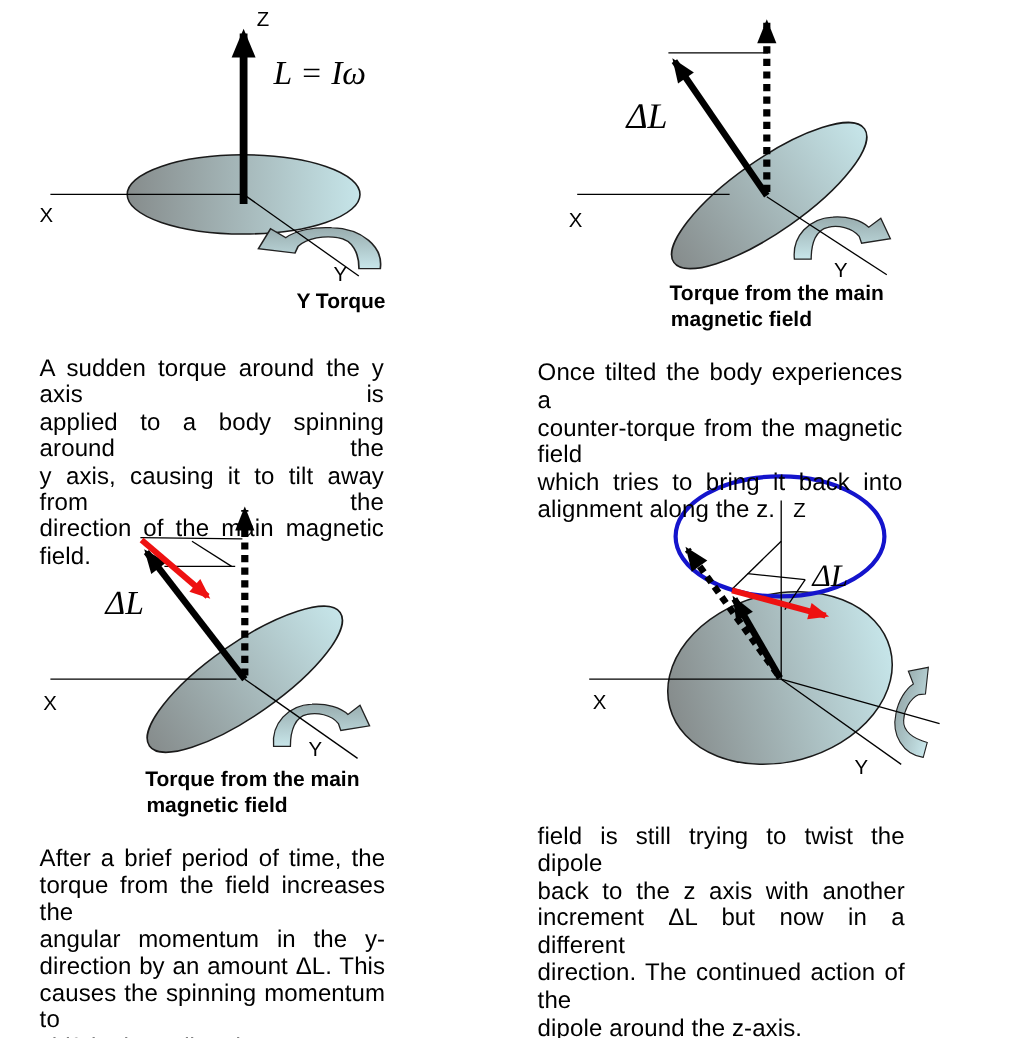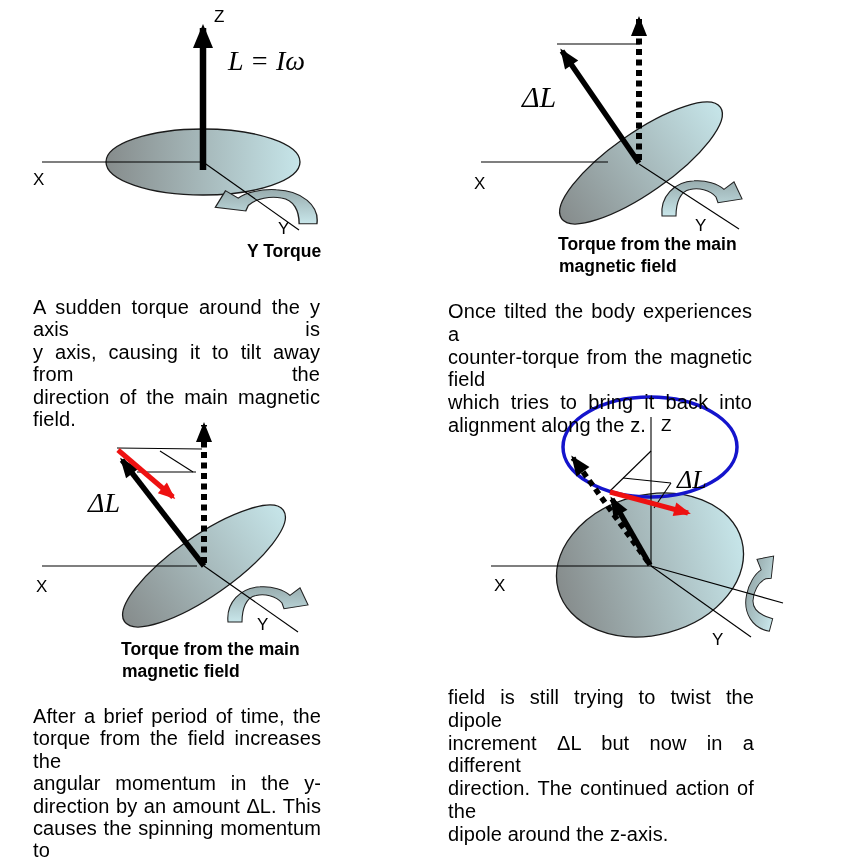"applied to a body spinning" div.cap-line { html: none -> <div>applied to a body spinning around the</div> }
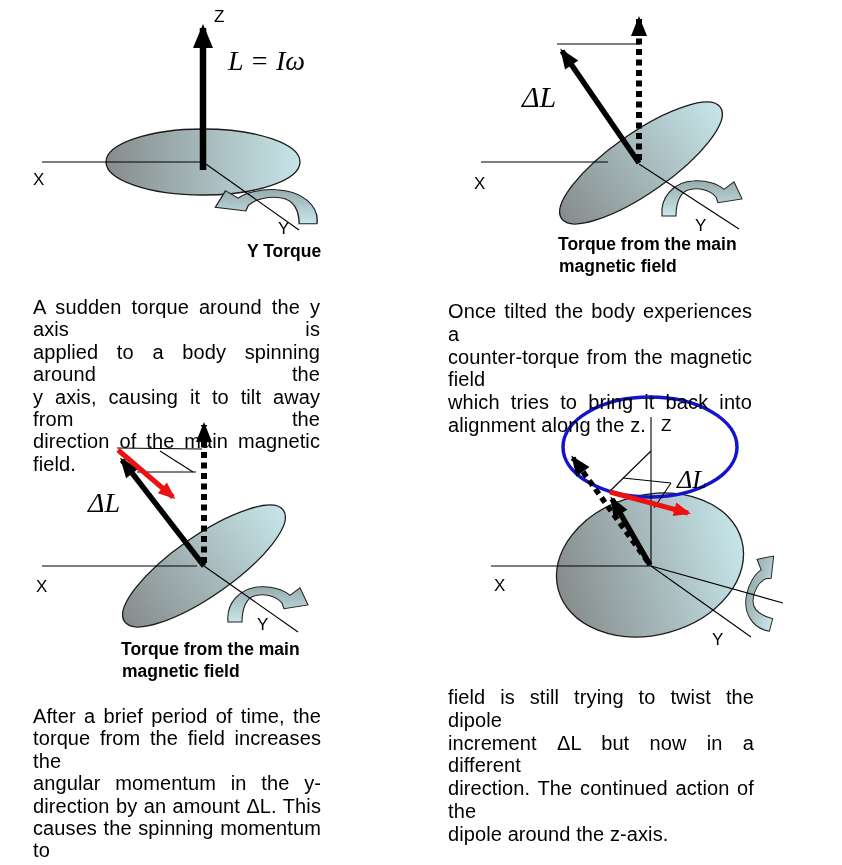"back to the z axis" div.cap-line { html: none -> <div>back to the z axis with another</div> }
